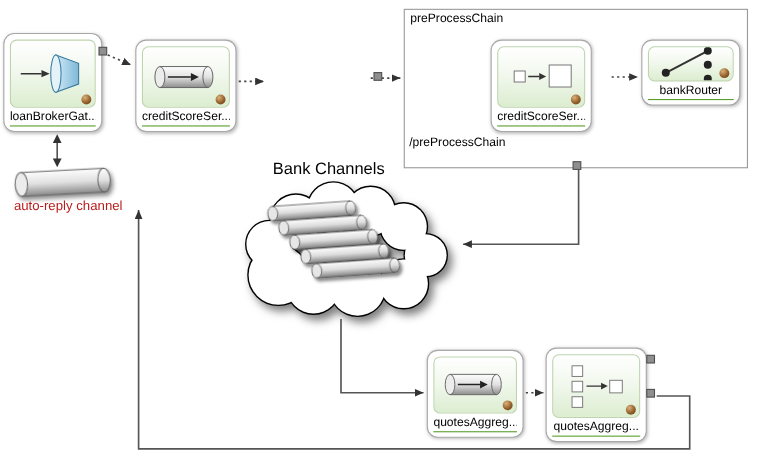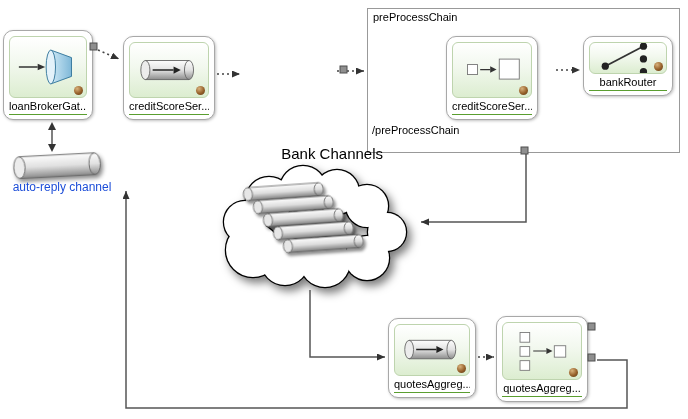"Bank Channels" .bank-label { text-align: right -> left }
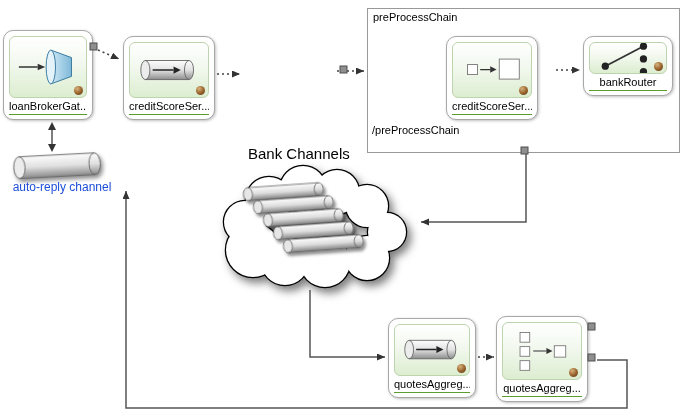"auto-reply channel" .autoreply-label { color: #1d4ed8 -> #b91c1c }
